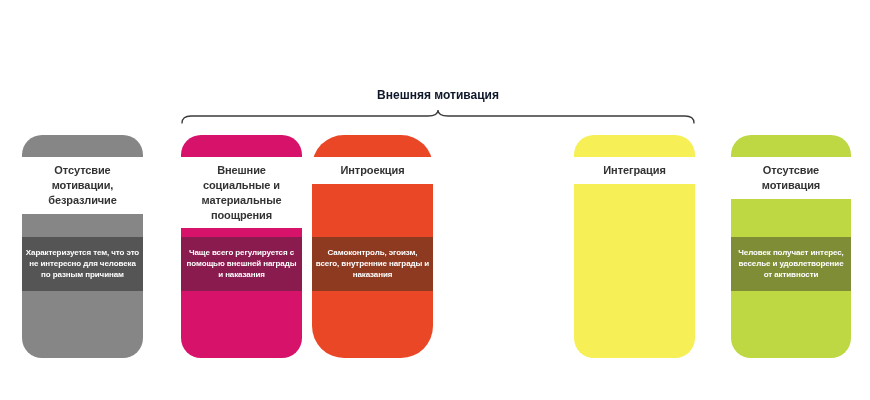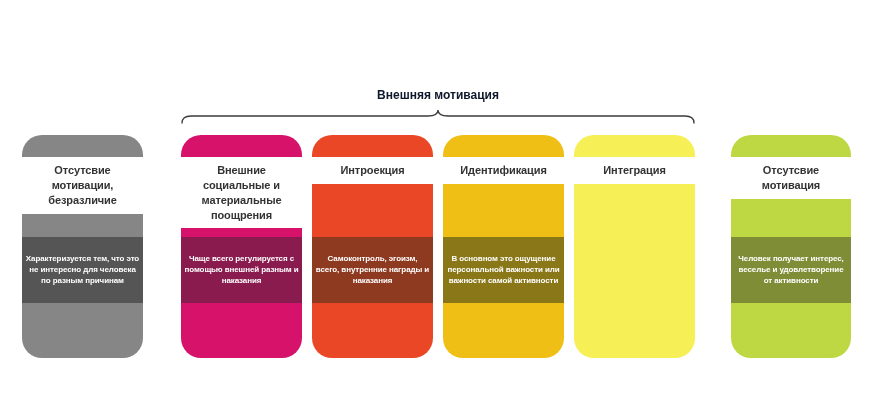"Интроекция" .pos2 { border-radius: none -> 32px }
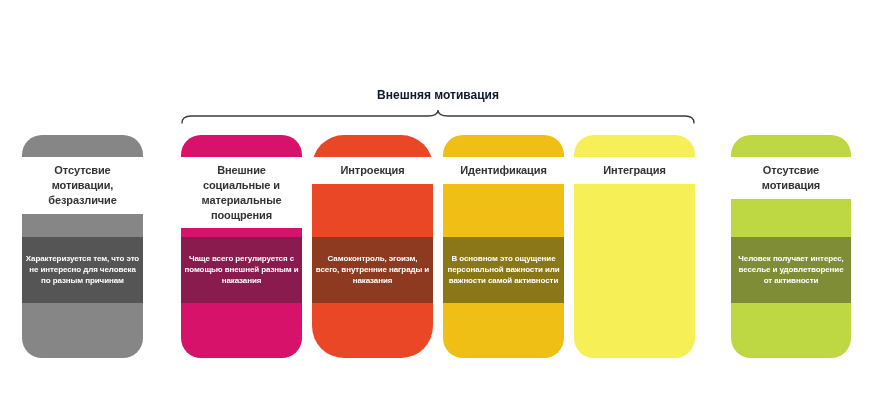"Идентификация" div.card { html: <div> <div></div> <div>Идентификация</div> <div> <div>В основном это ощущение персональной важности или важности самой активности</div> </div> </div> -> none }
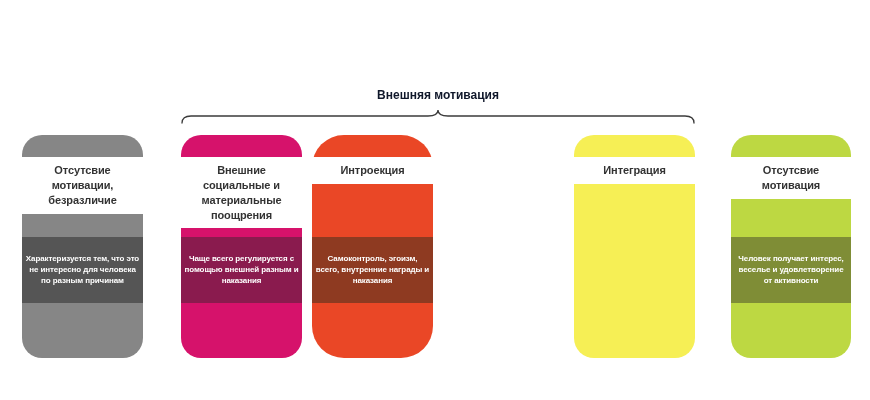"Характеризуется тем, что это не" .card-band { padding: 16px 3px -> 10px 3px }
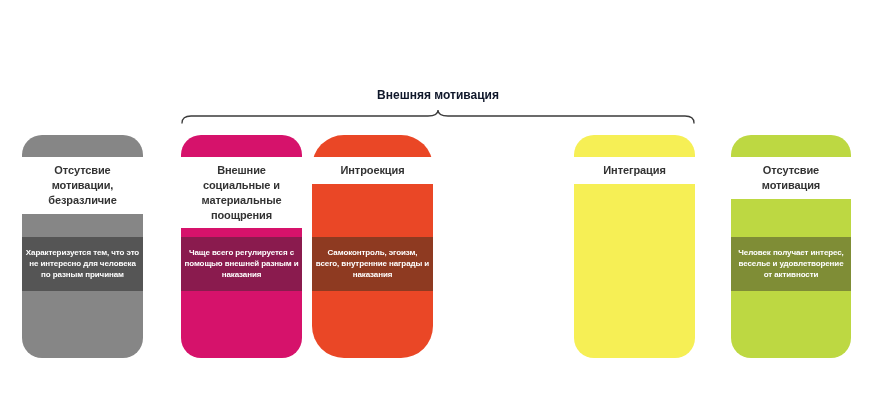"Чаще всего регулируется с помощью" div.card-desc { text: разным -> награды }
